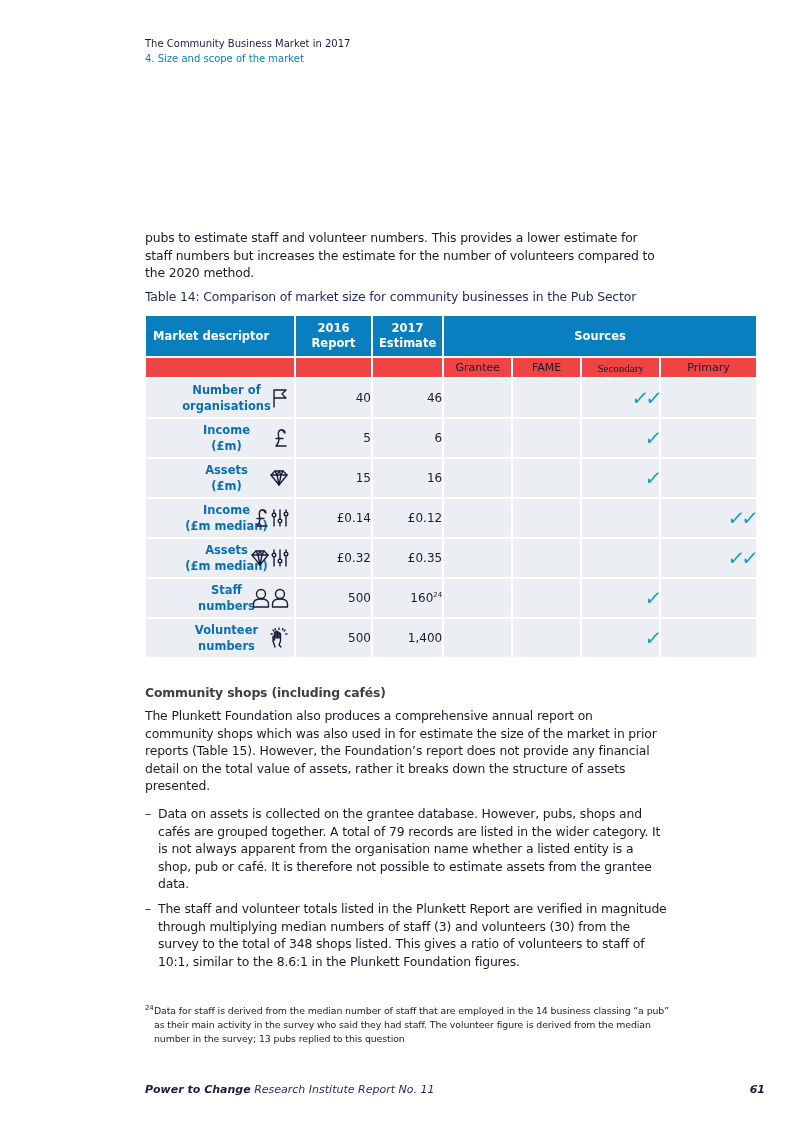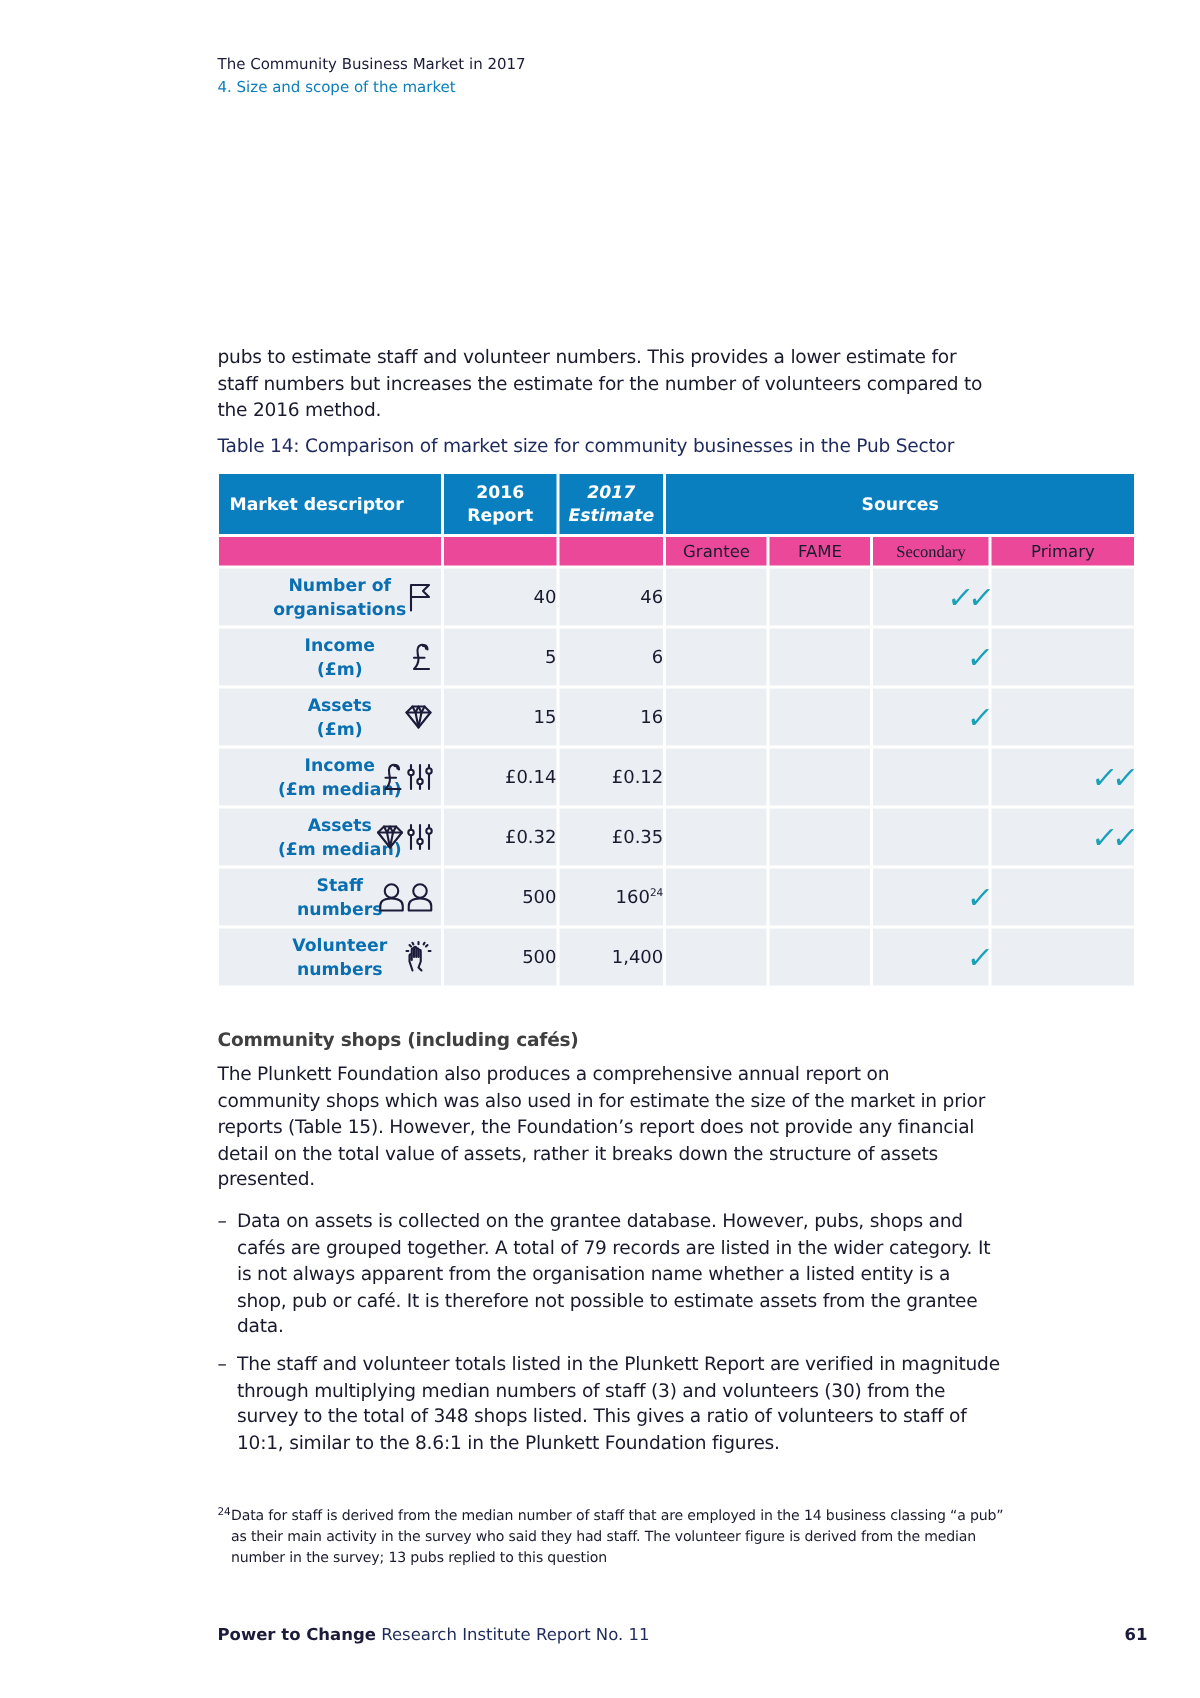"pubs to estimate staff and" p.body-text { text: 2016 -> 2020 }
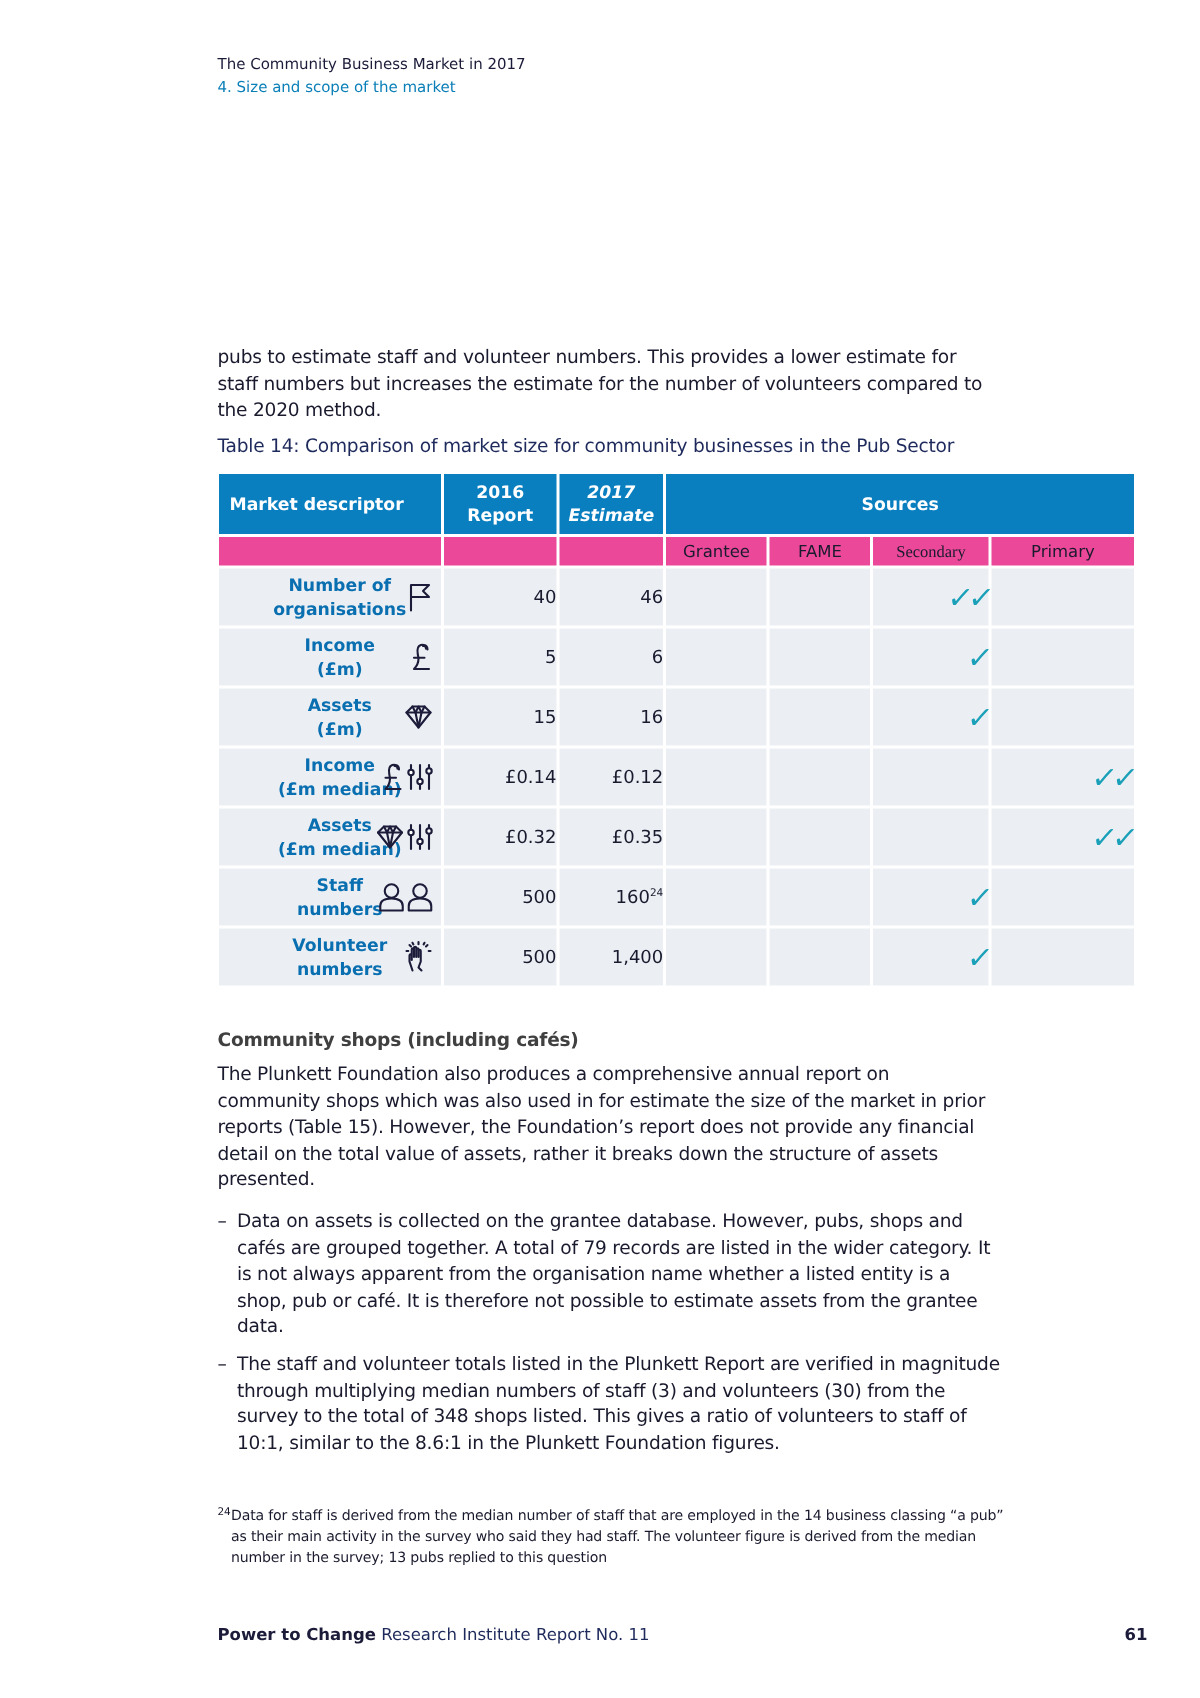"2017" .col-2017 { font-style: italic -> none }
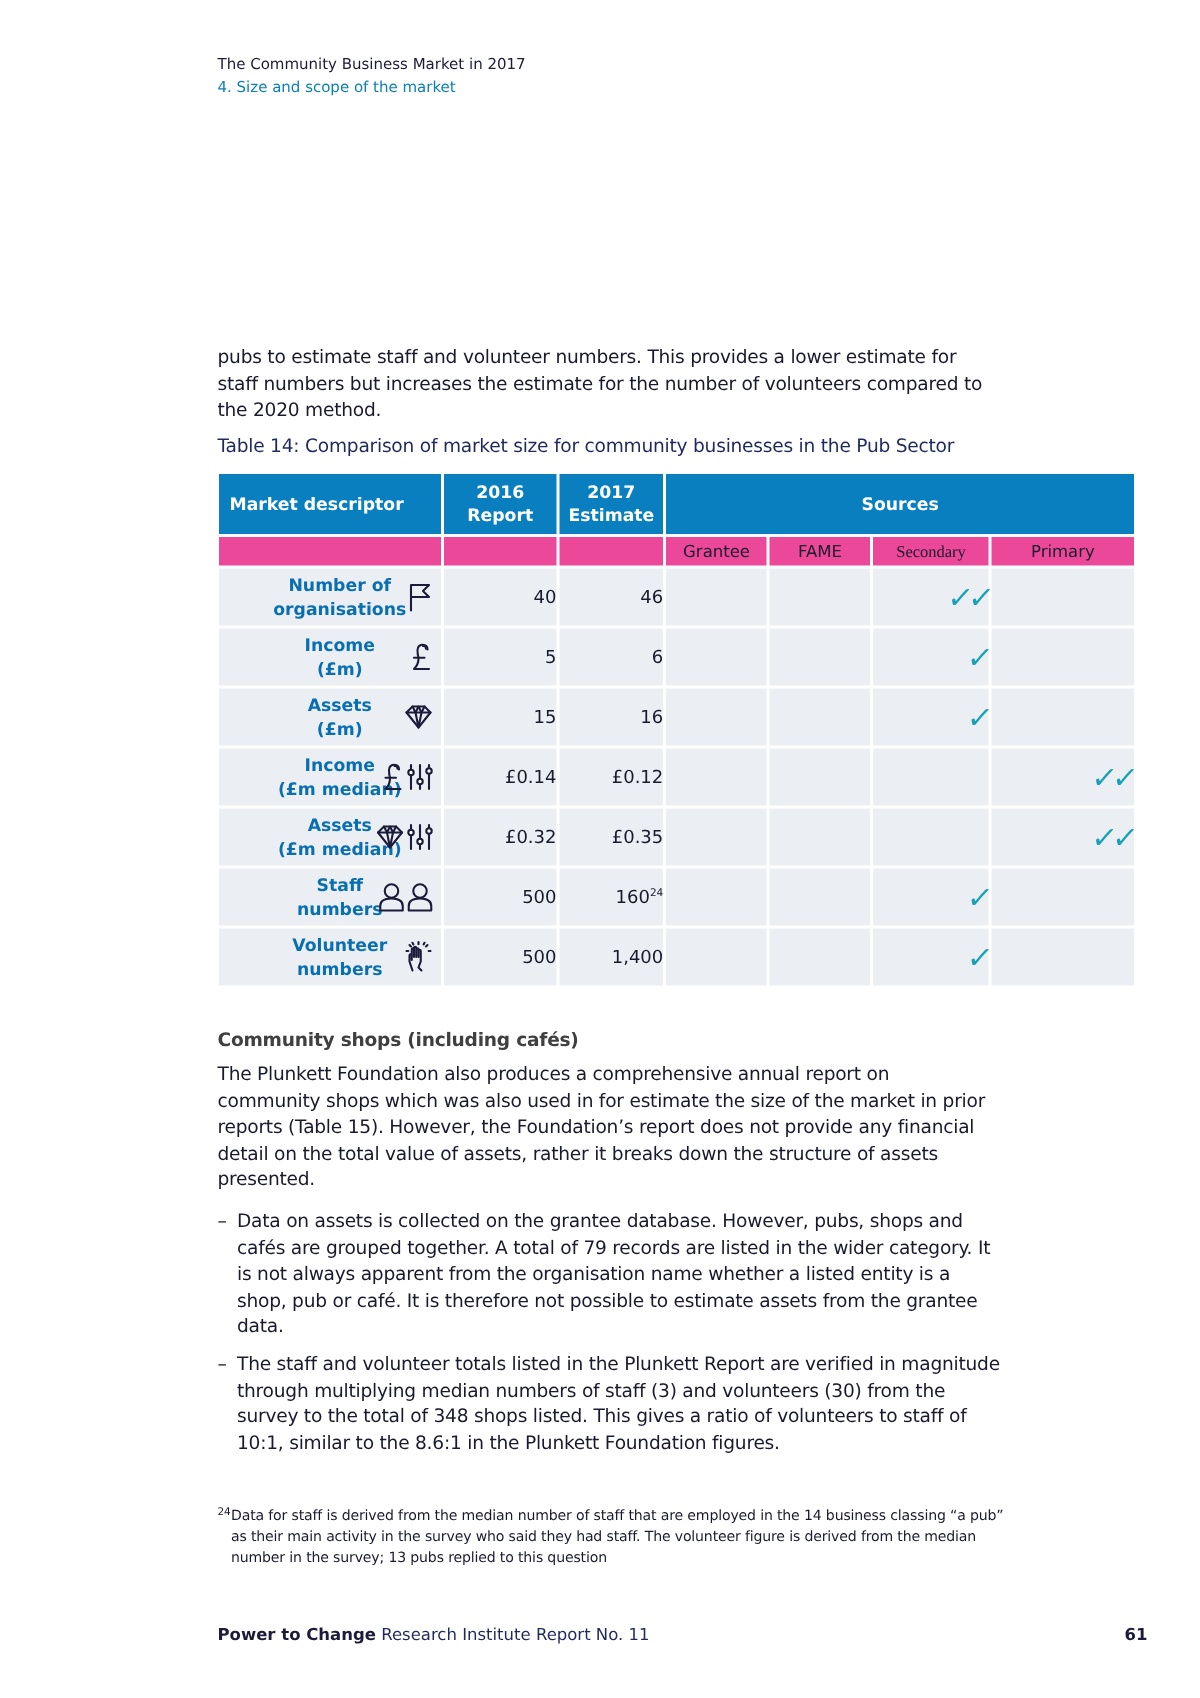"Grantee" table.market td.sub { background: #ec4899 -> #ef4444 }
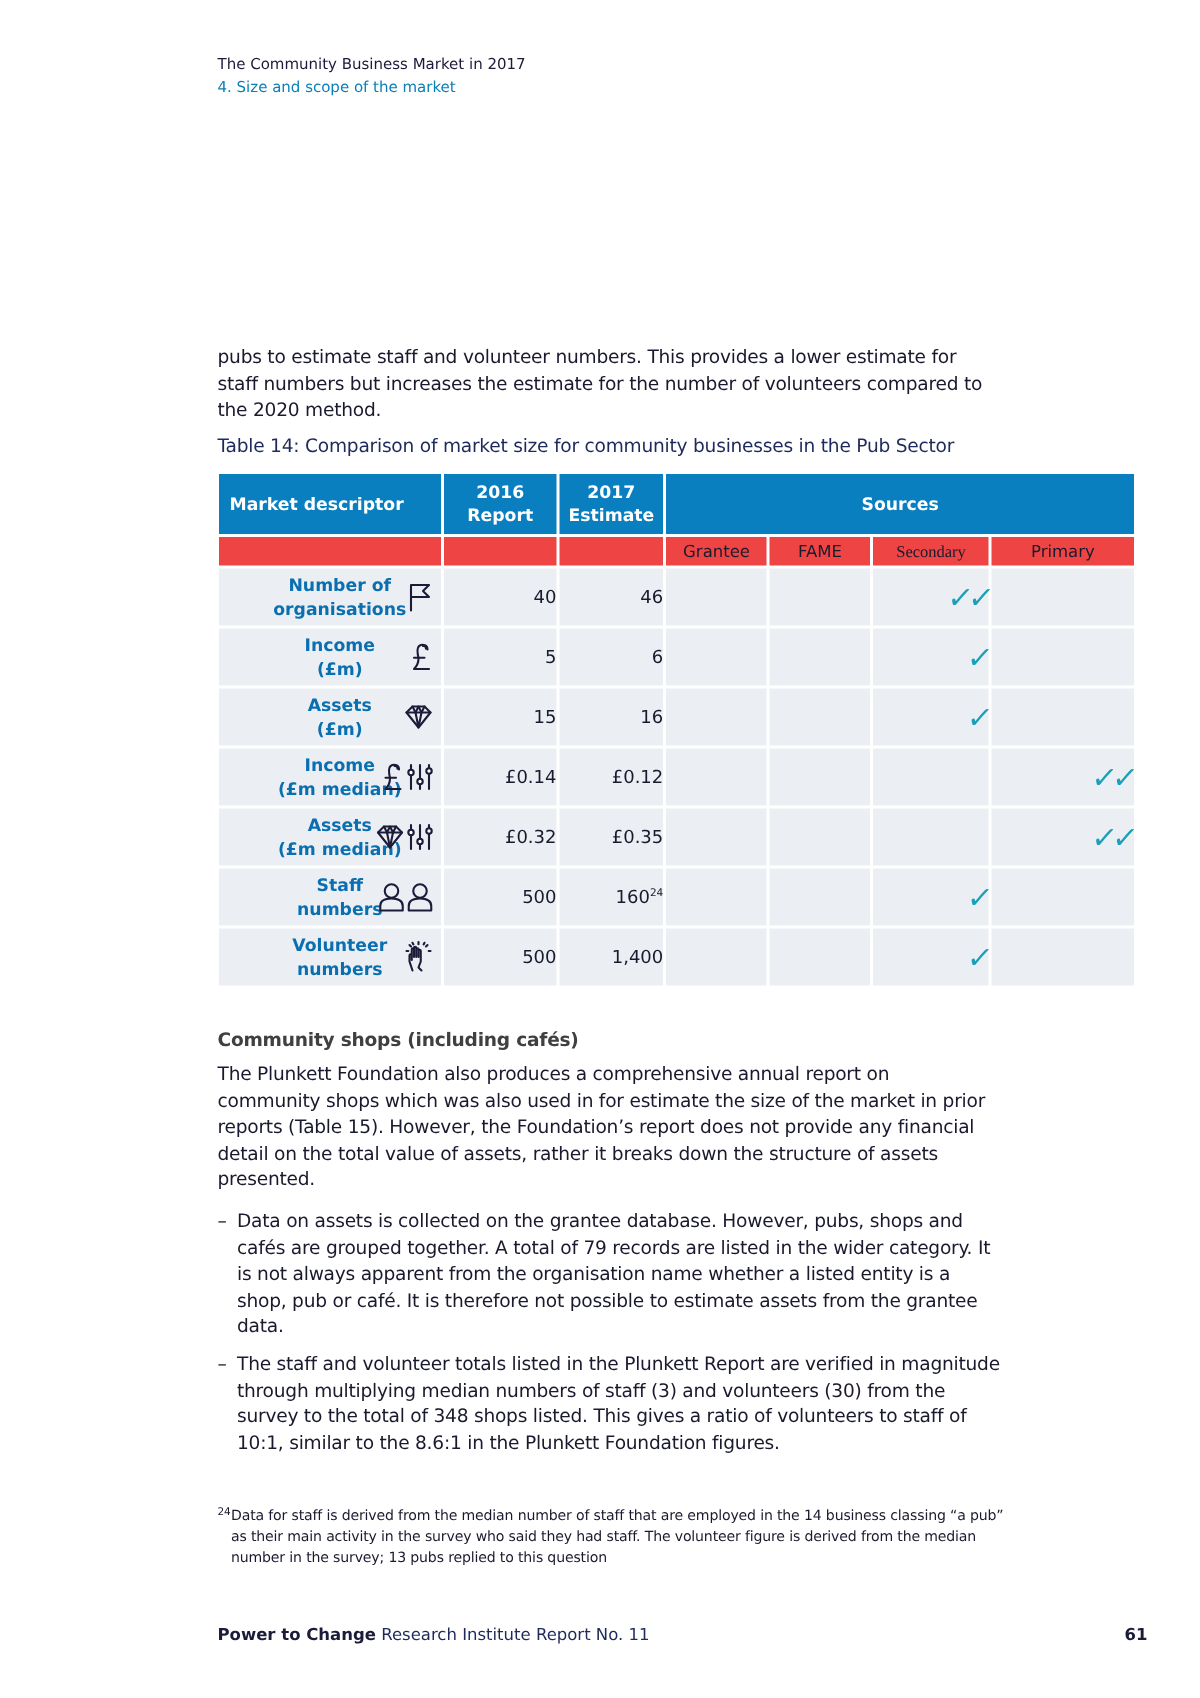"Power to Change Research Institute" .footer { font-style: none -> italic }
